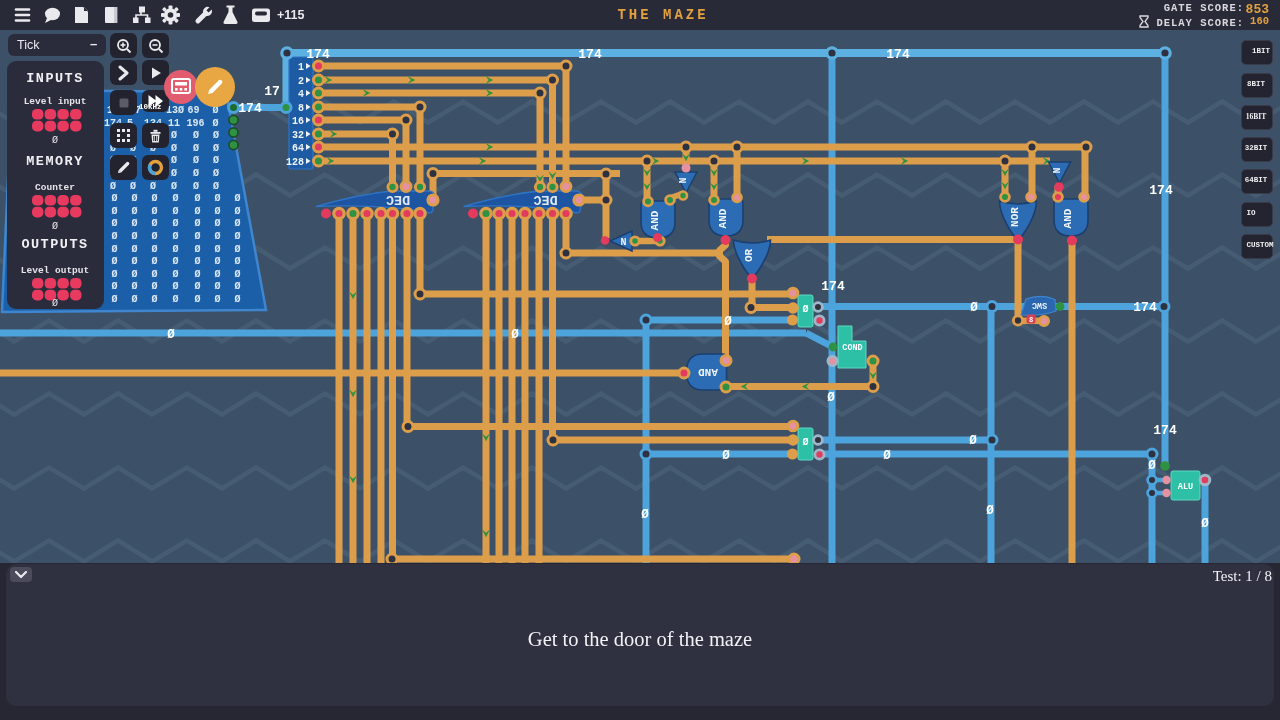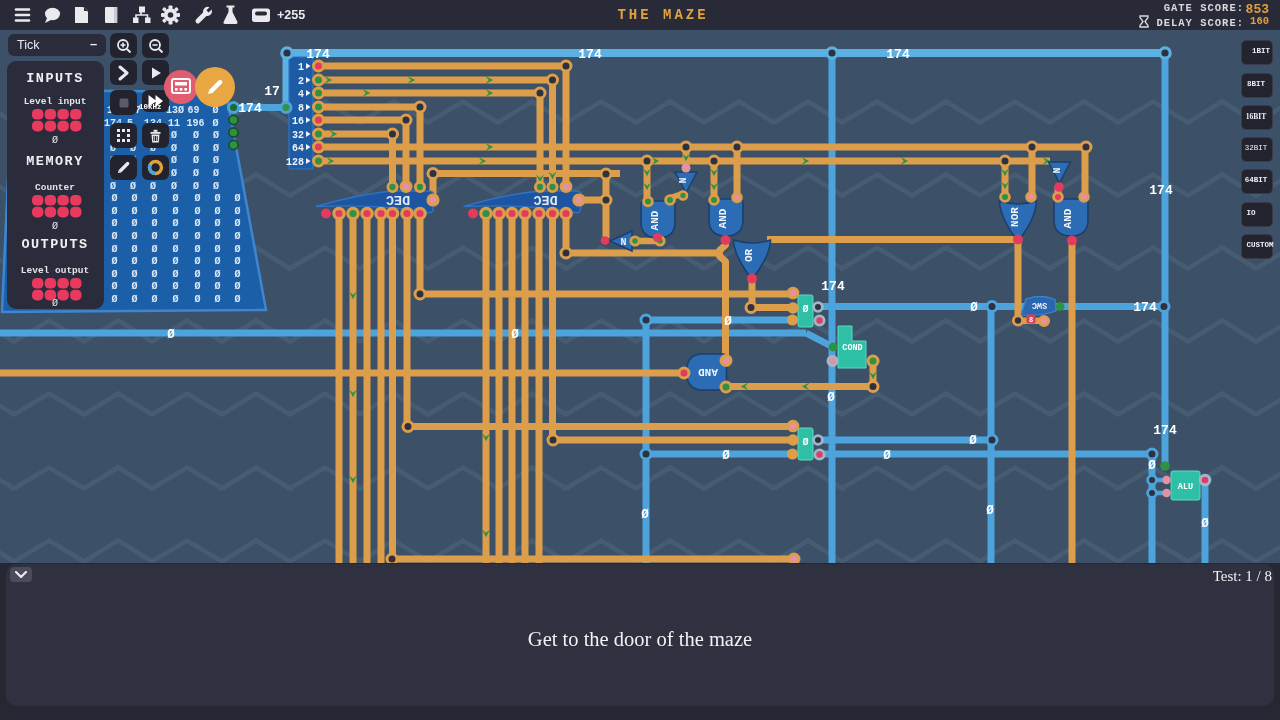"+255" div.abs { text: +255 -> +115 }
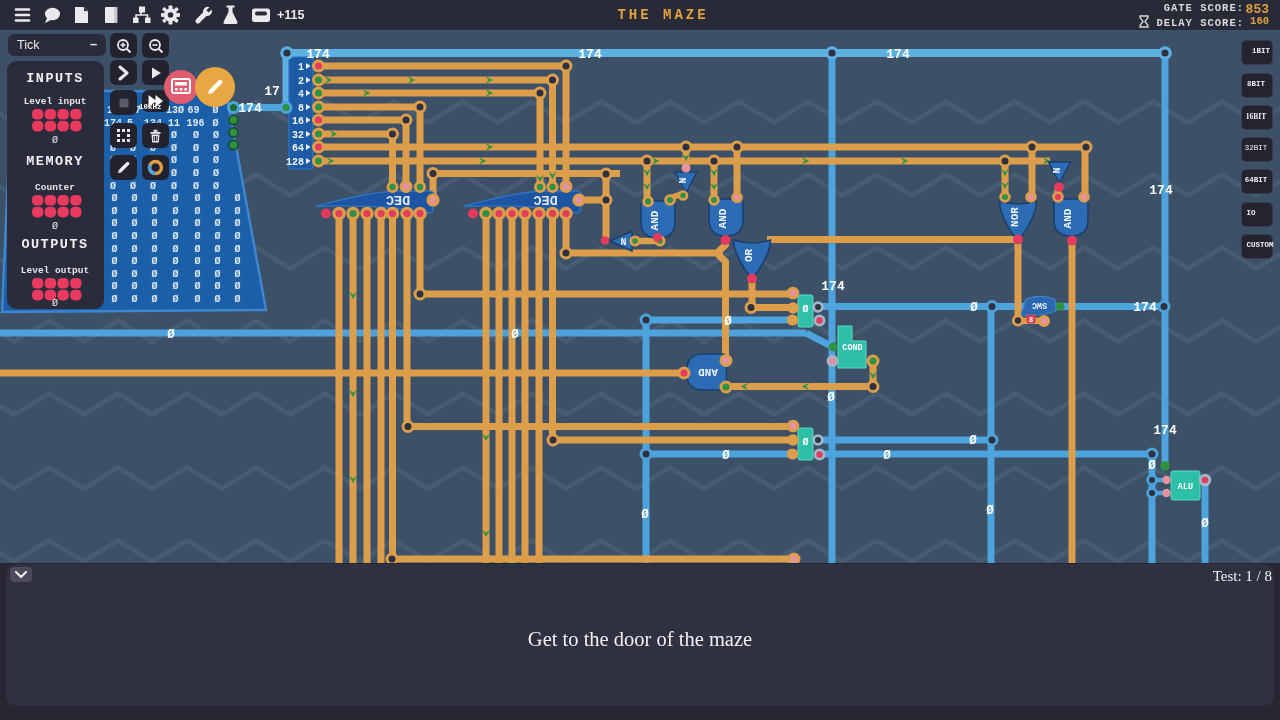"32BIT" div.abs { font-weight: normal -> bold }
